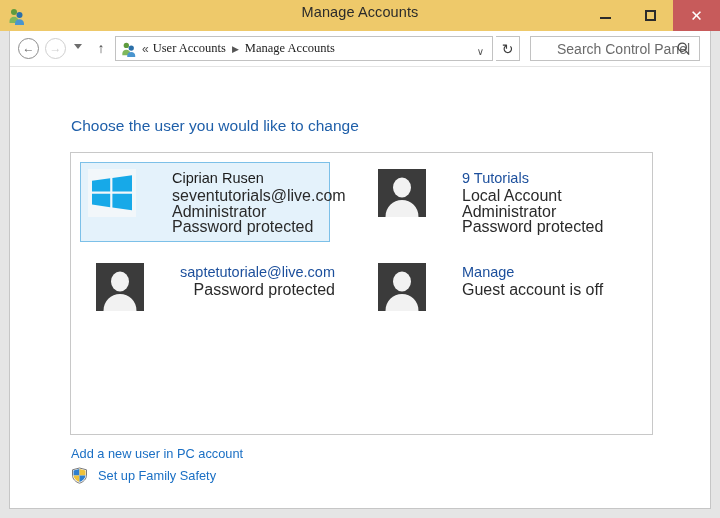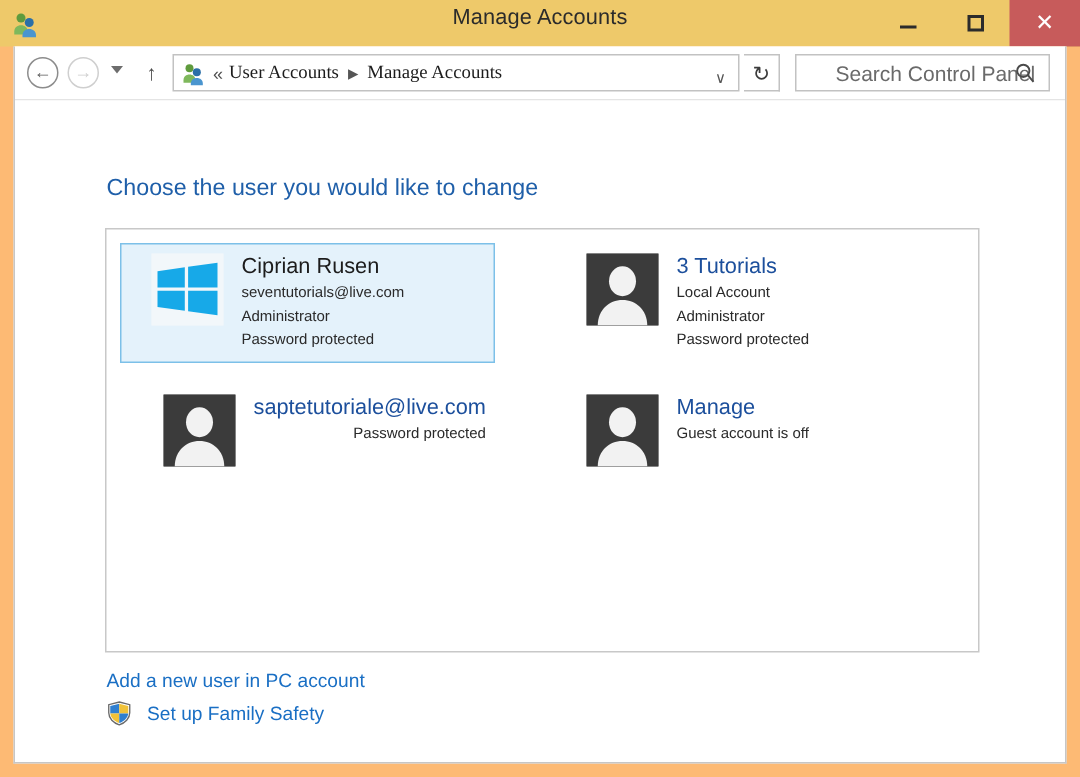"Manage Accounts" .window { background: #fdba74 -> #e5e5e5 }
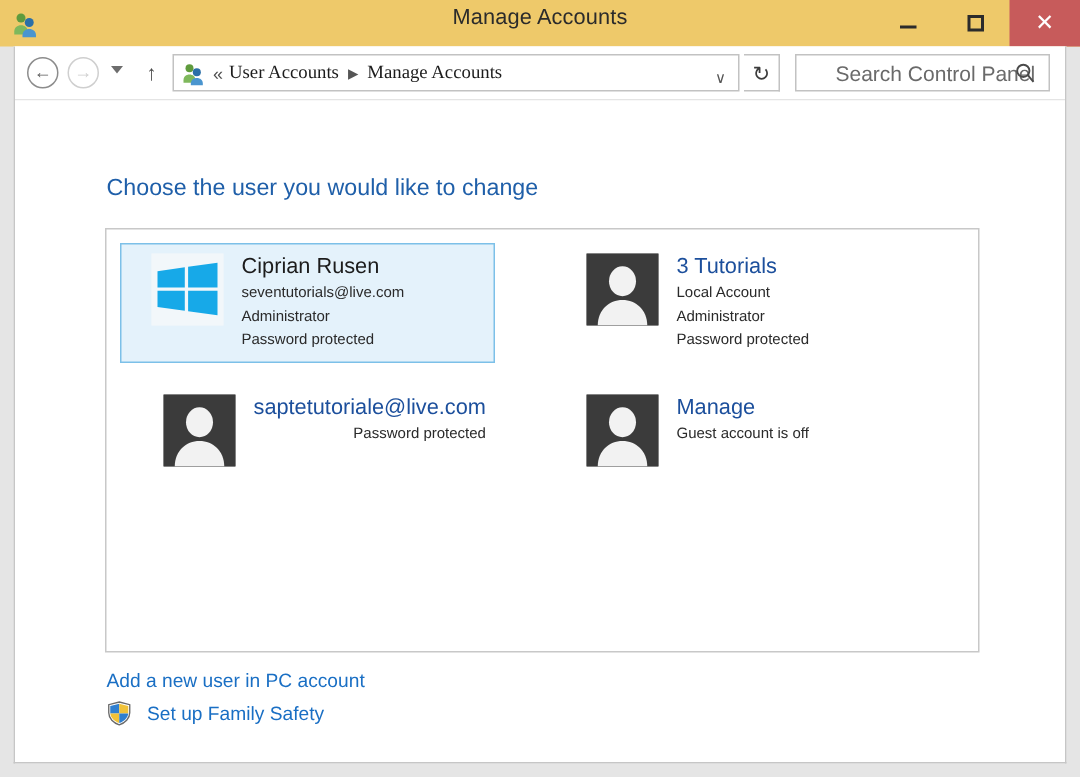"Ciprian Rusen" .acct { gap: none -> 24px; padding: 6px 8px 6px 20px -> 6px 8px 6px 7px }
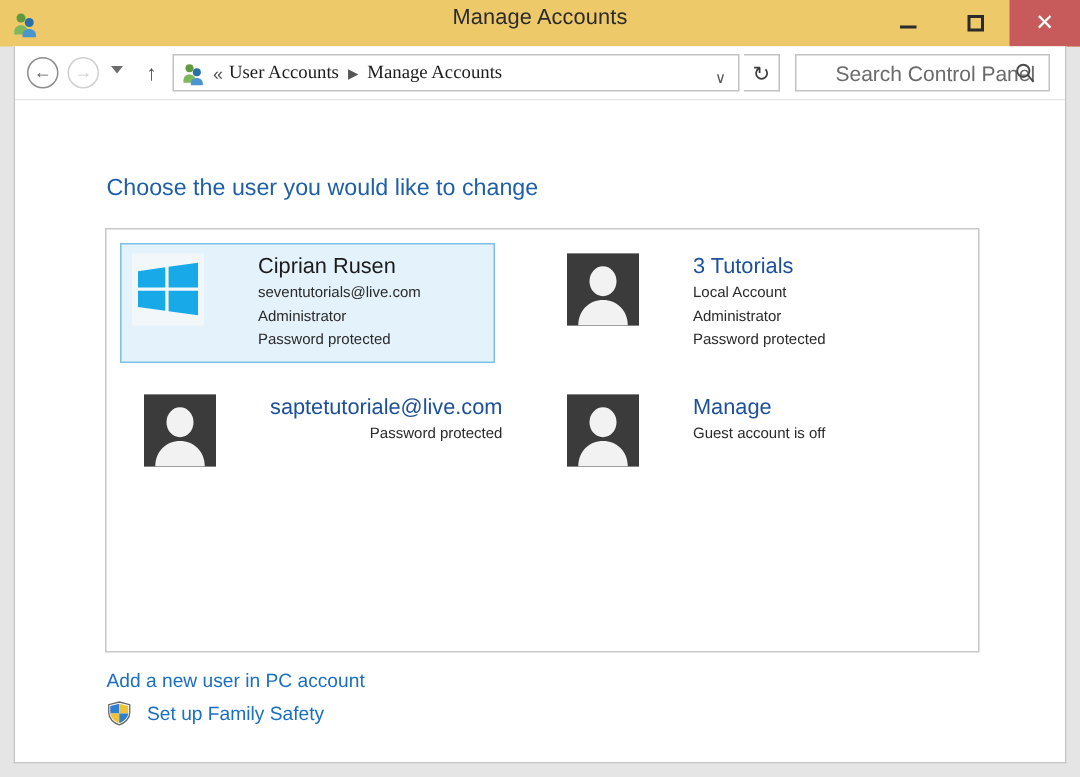"3 Tutorials" div.aname { text: 3 -> 9 }
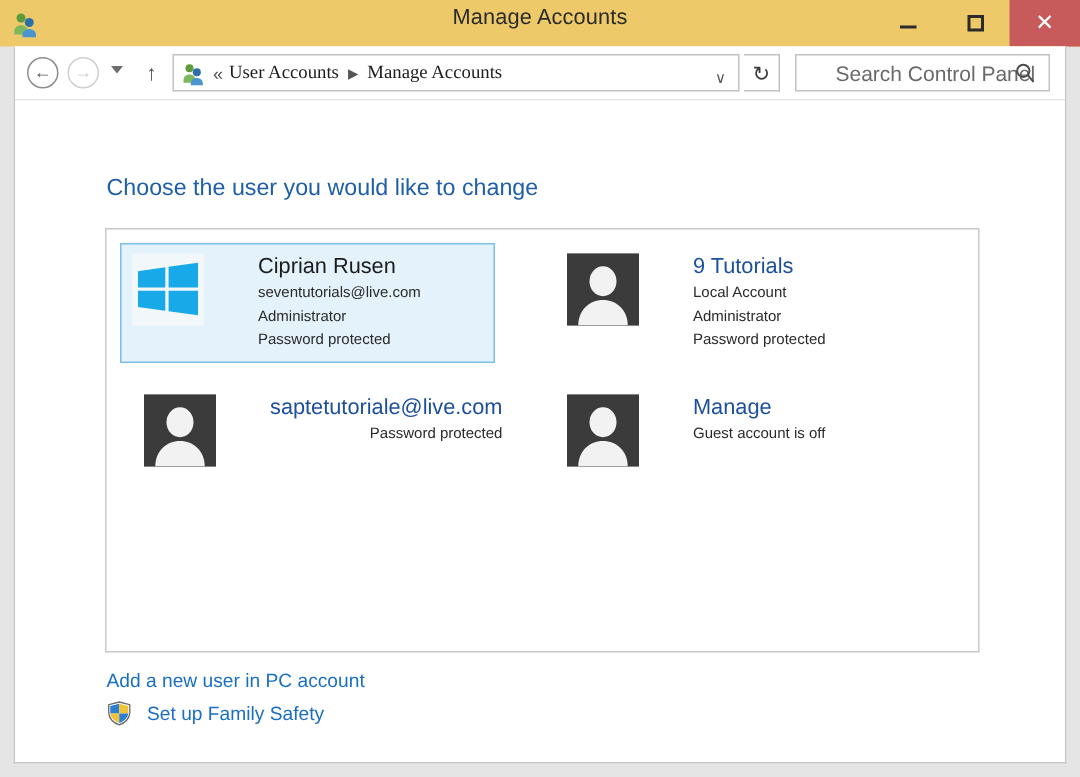"seventutorials@live.com" .acct .aline { font-size: 10px -> 16px }
